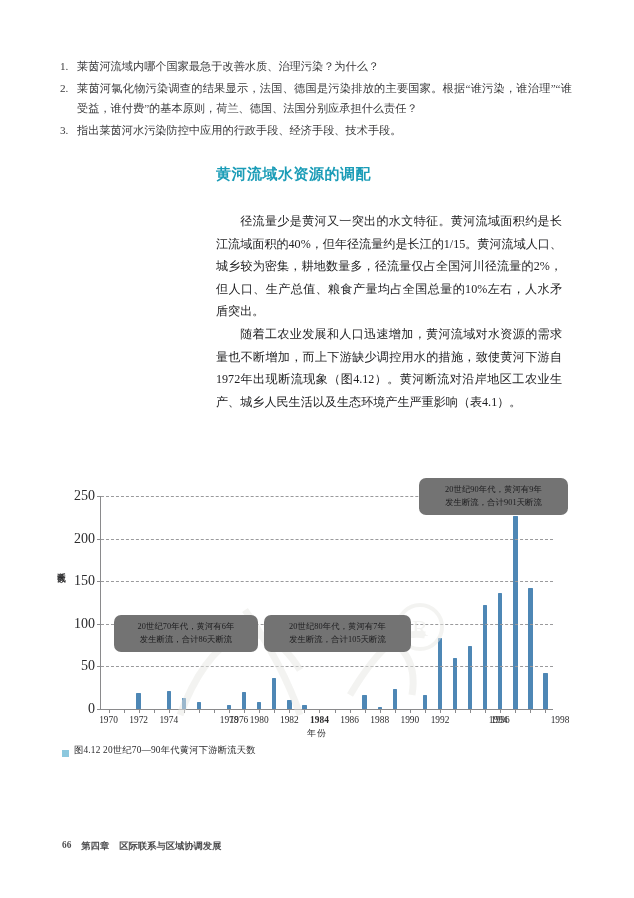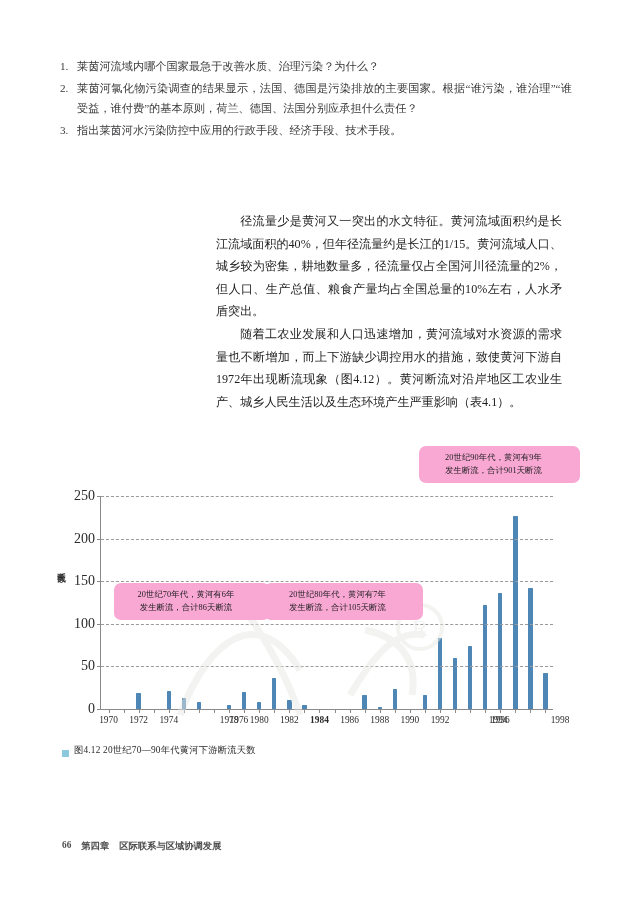"黄河流域水资源的调配" div.sec-head { html: none -> <div>黄河流域水资源的调配</div> }
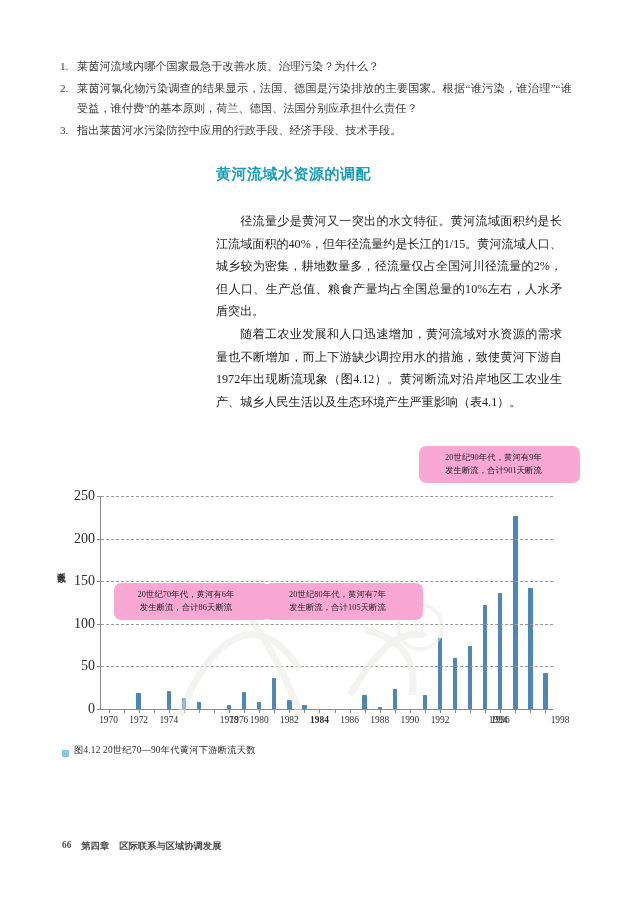"20世纪90年代，黄河有9年" .callout { background: #f9a8d4 -> #737373; margin-top: none -> 32px; padding: 5px 20px 6px 8px -> 5px 8px 6px 8px }
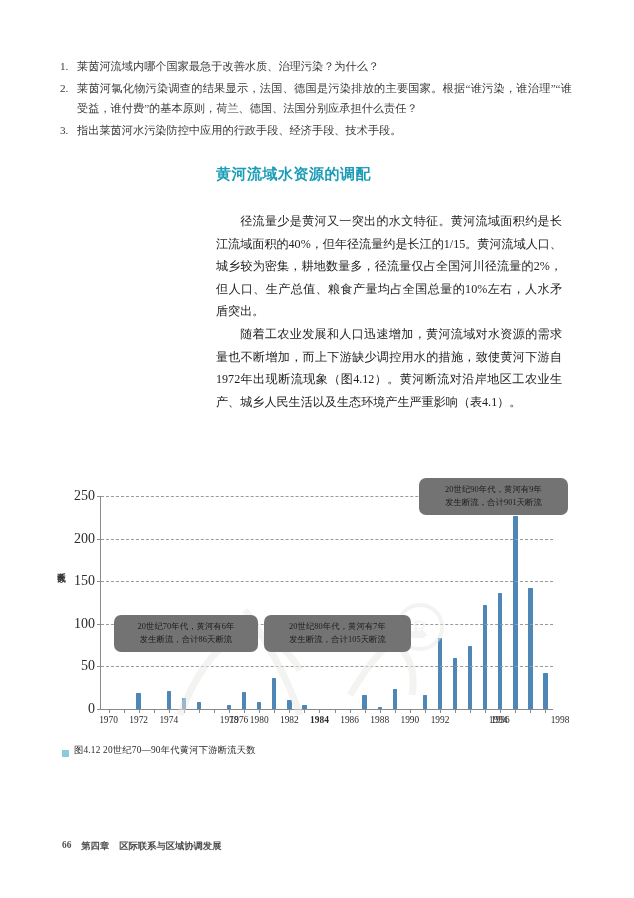"年份" div.xaxis-title { html: none -> <div>年份</div> }
